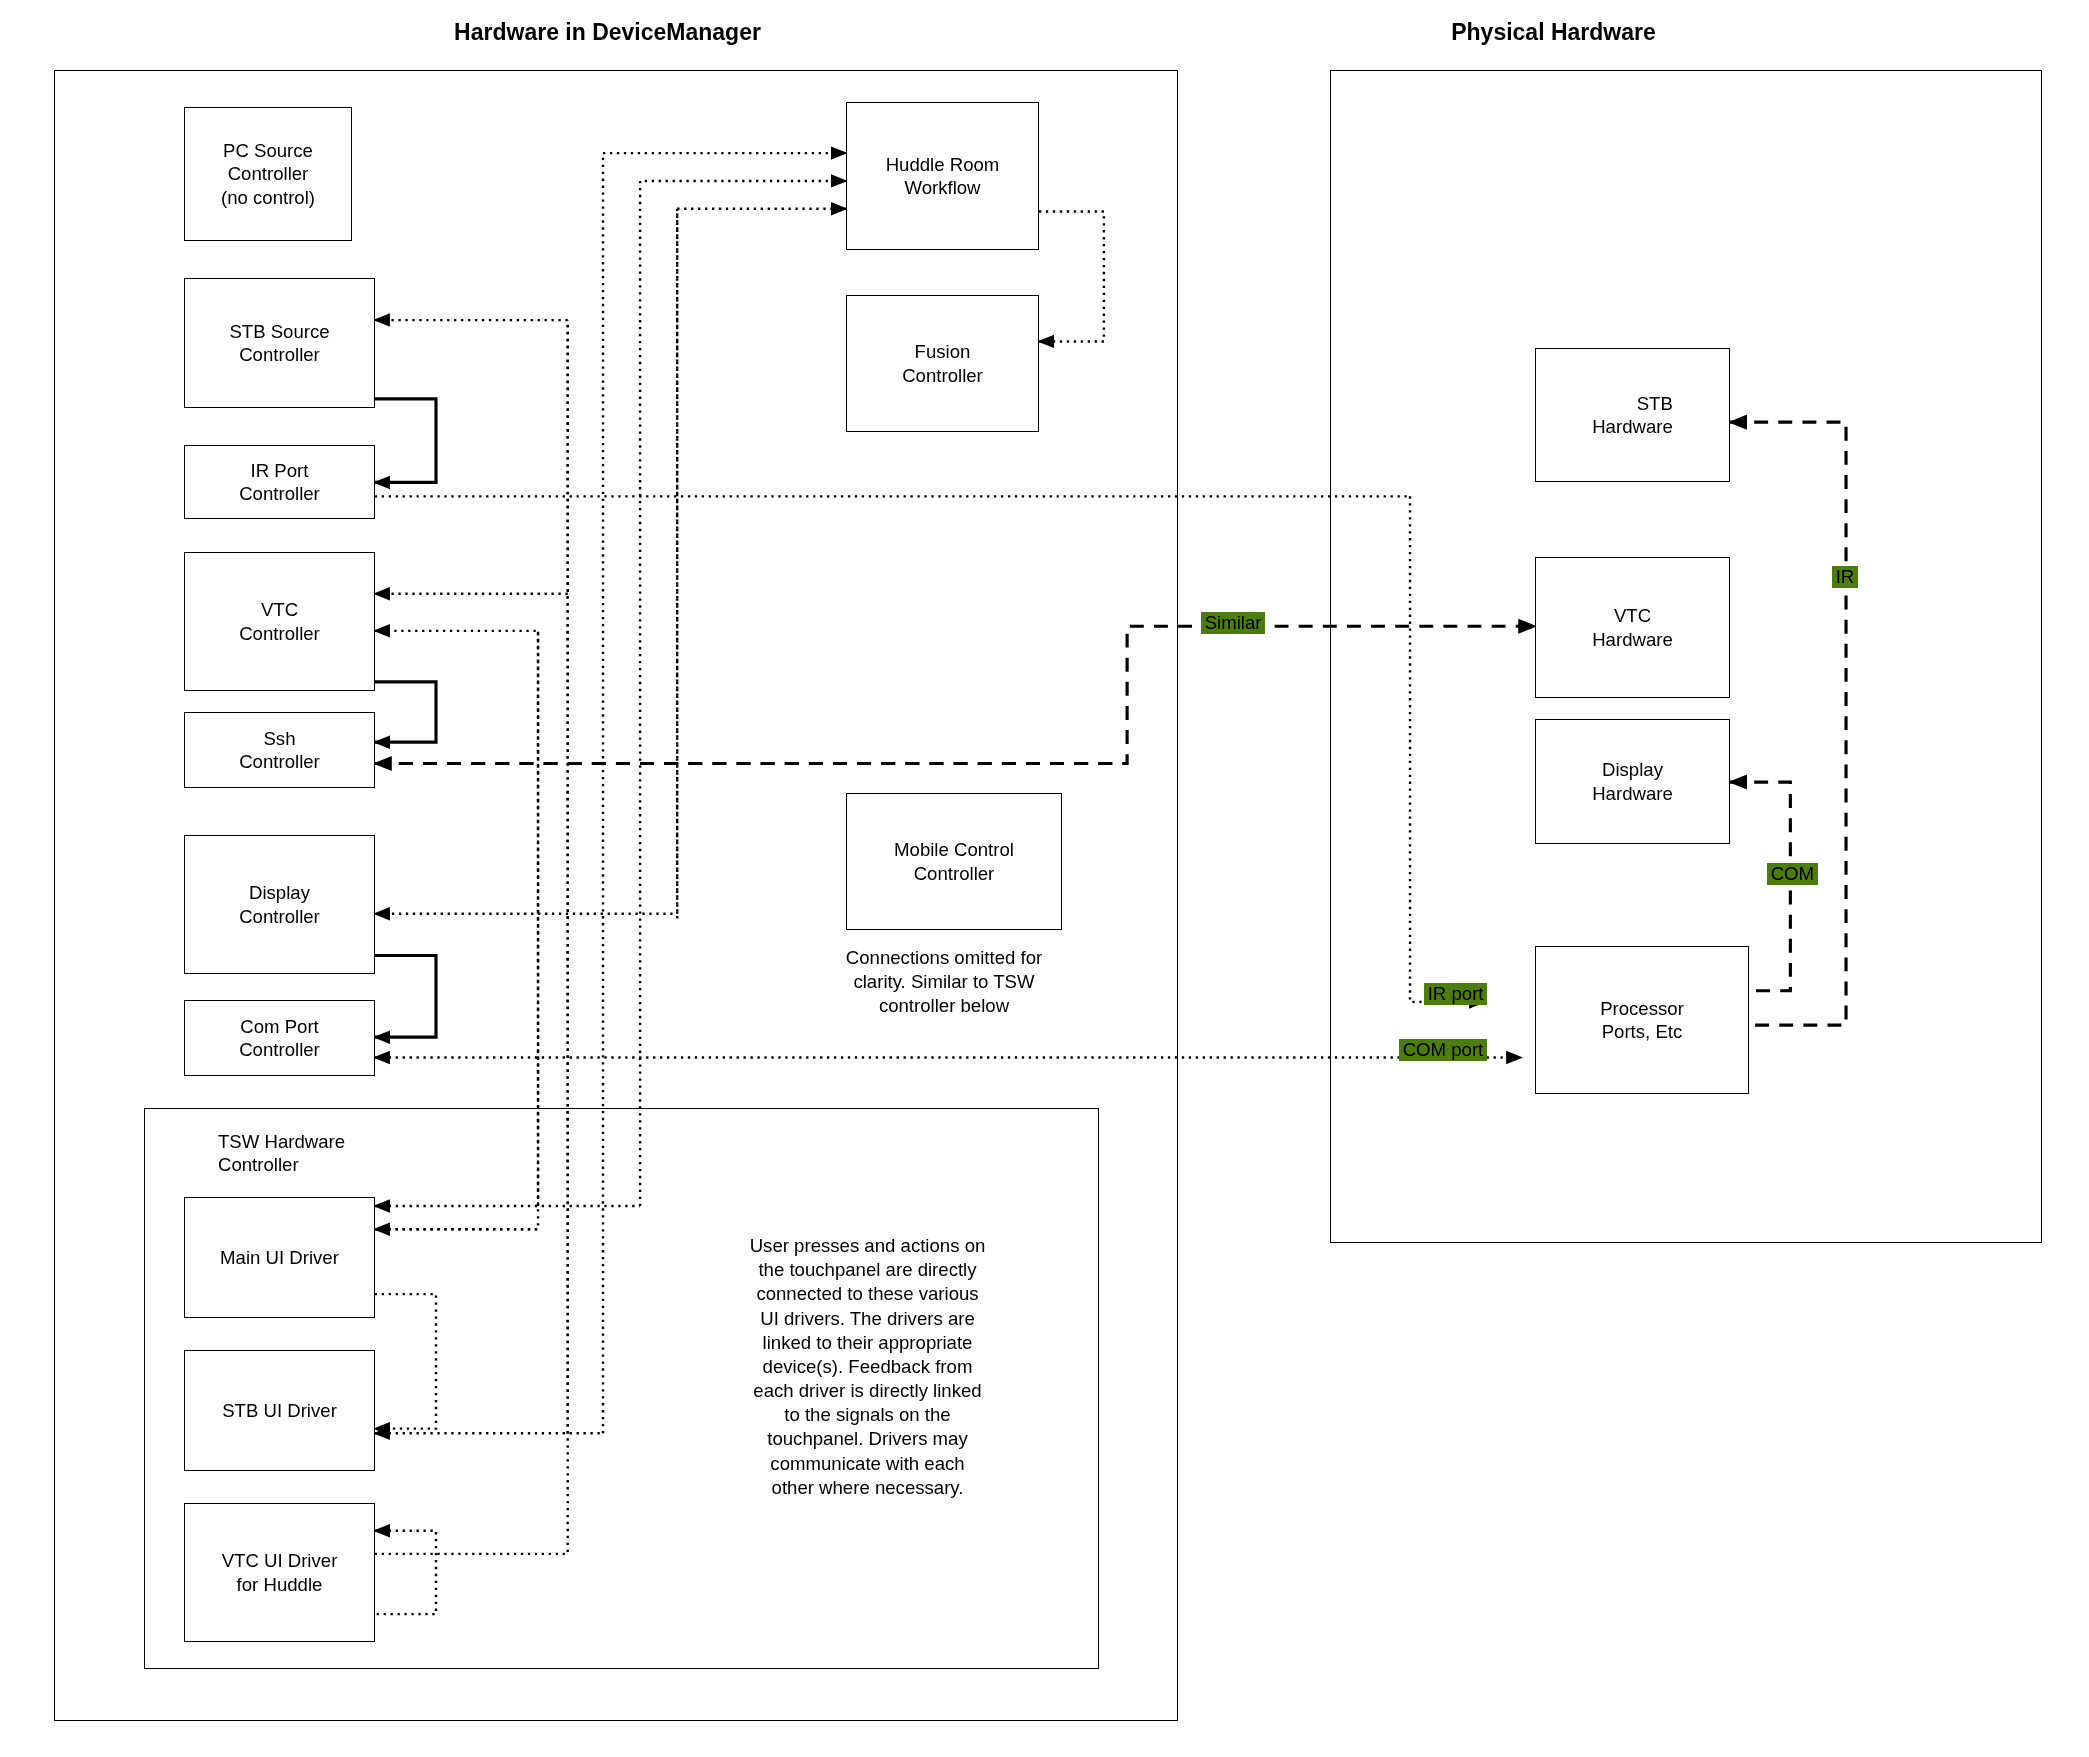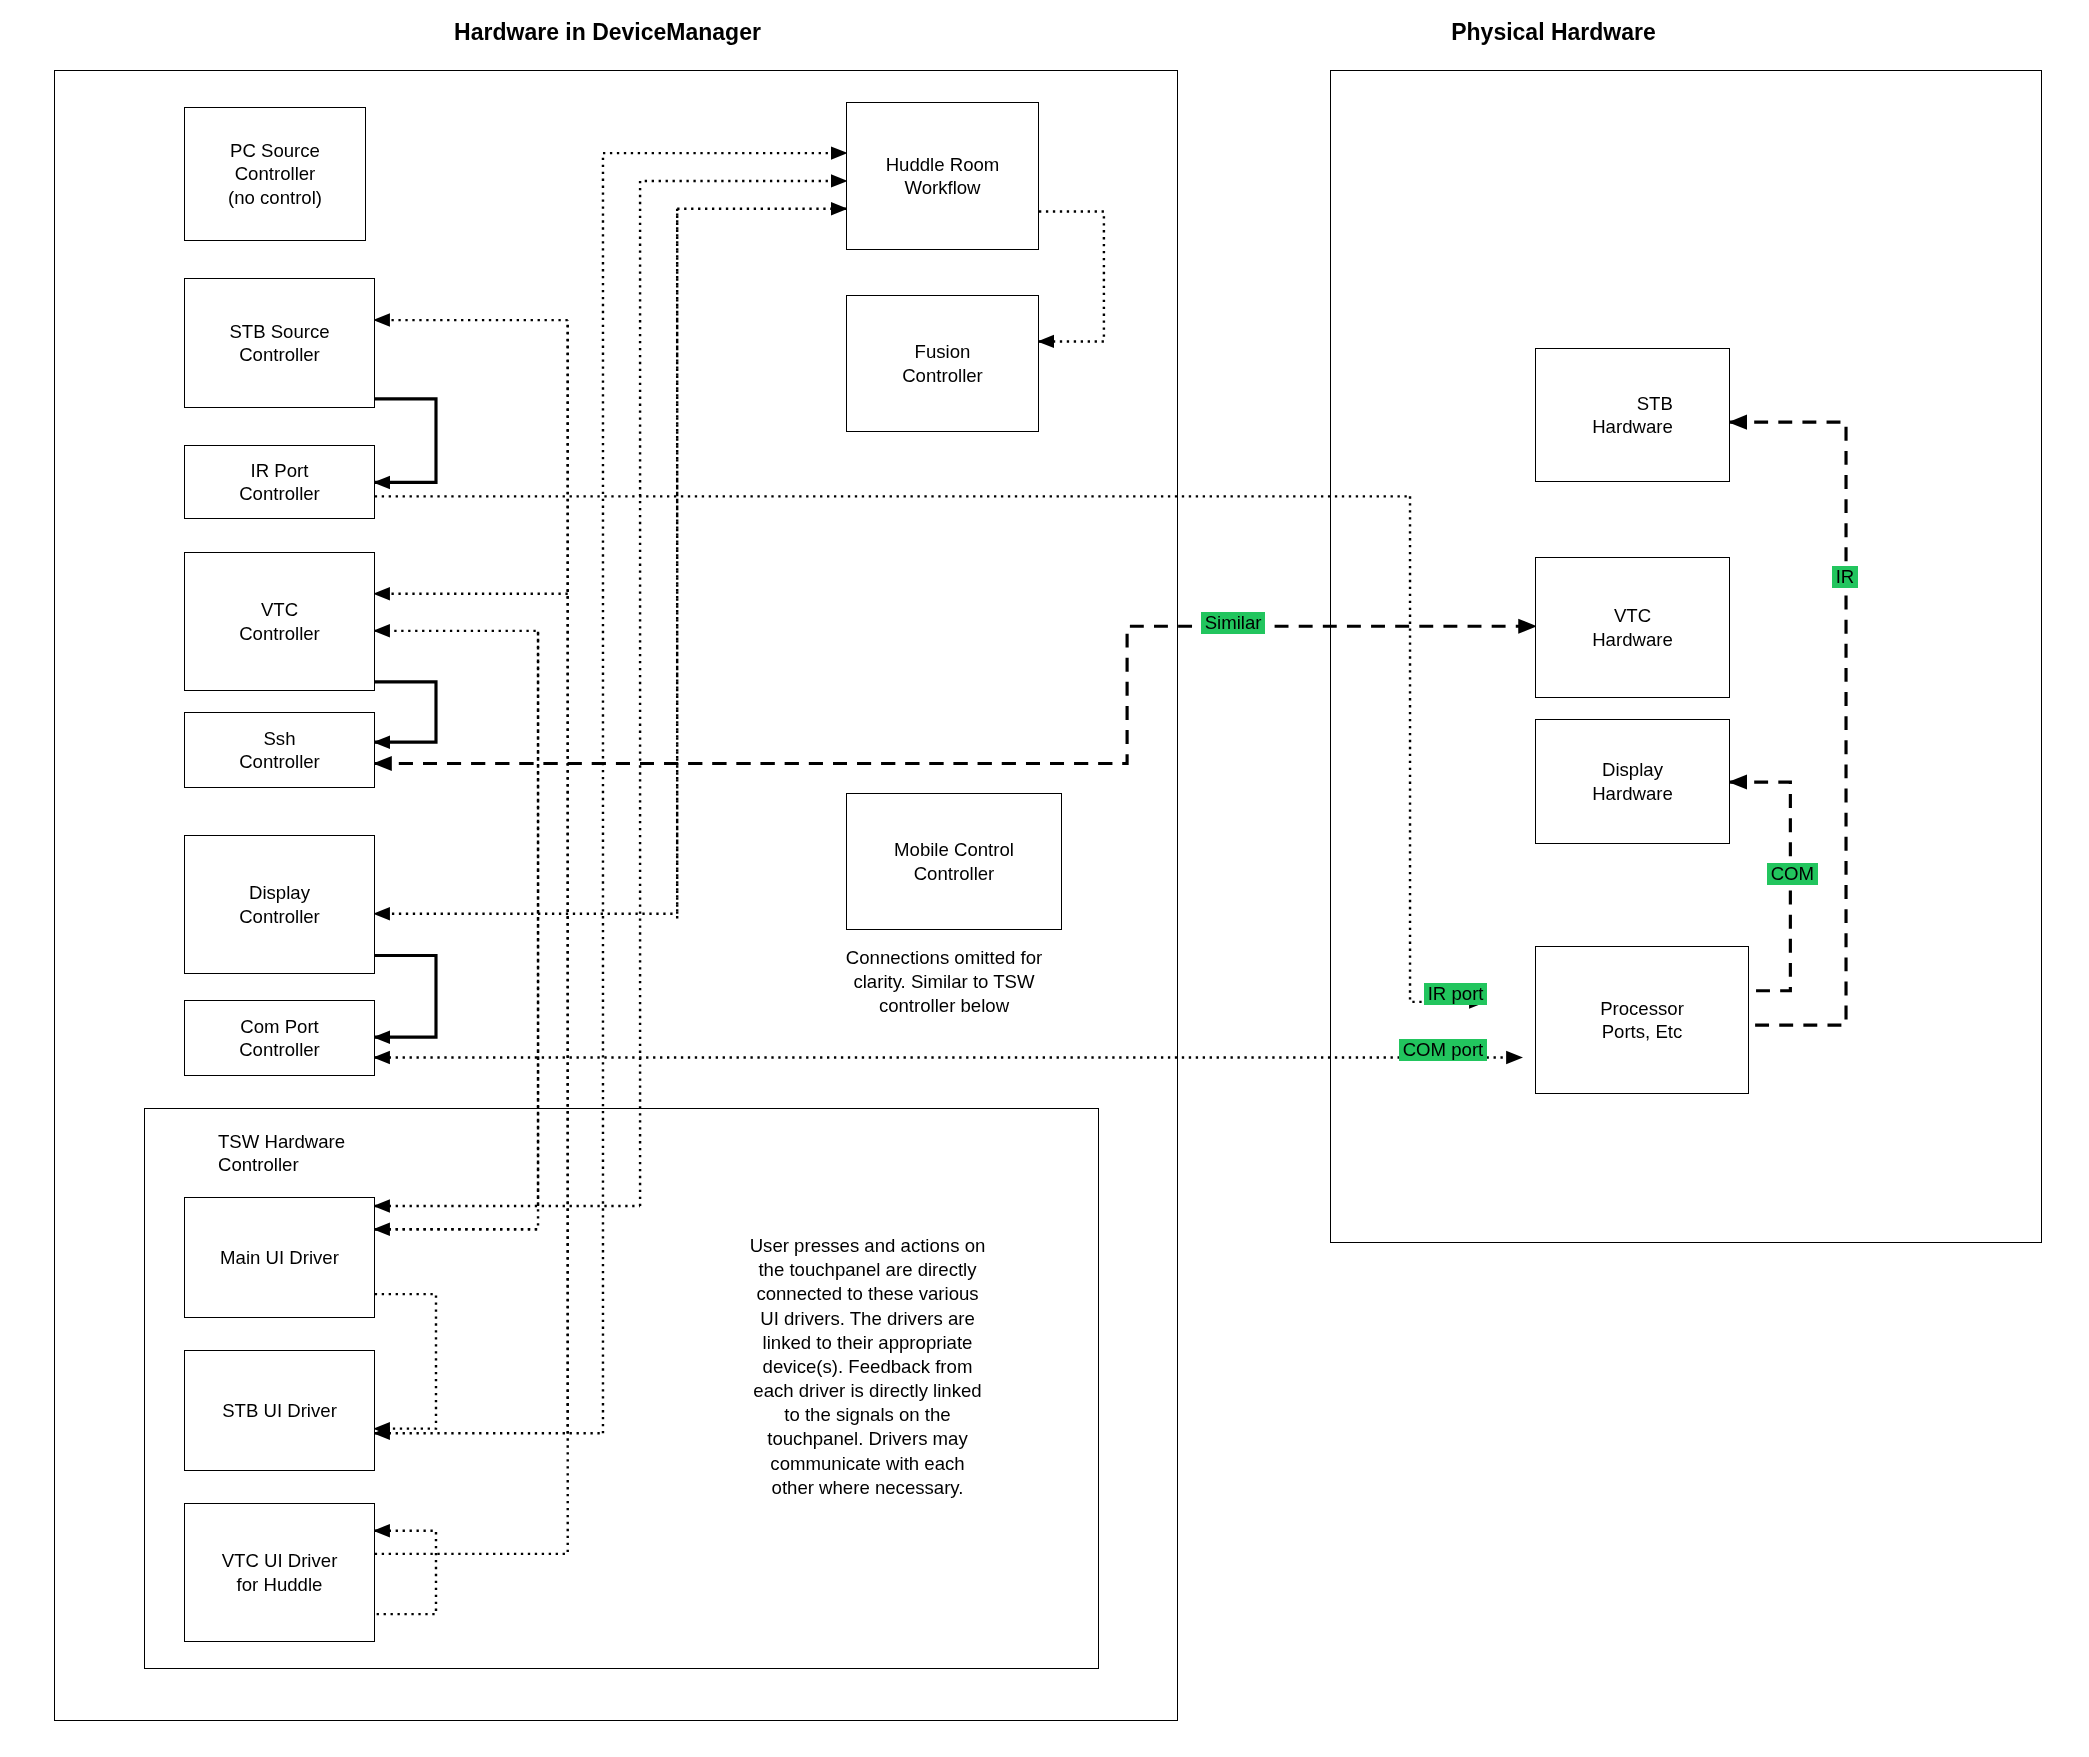"PC Source" div.node { width: 182px -> 168px }
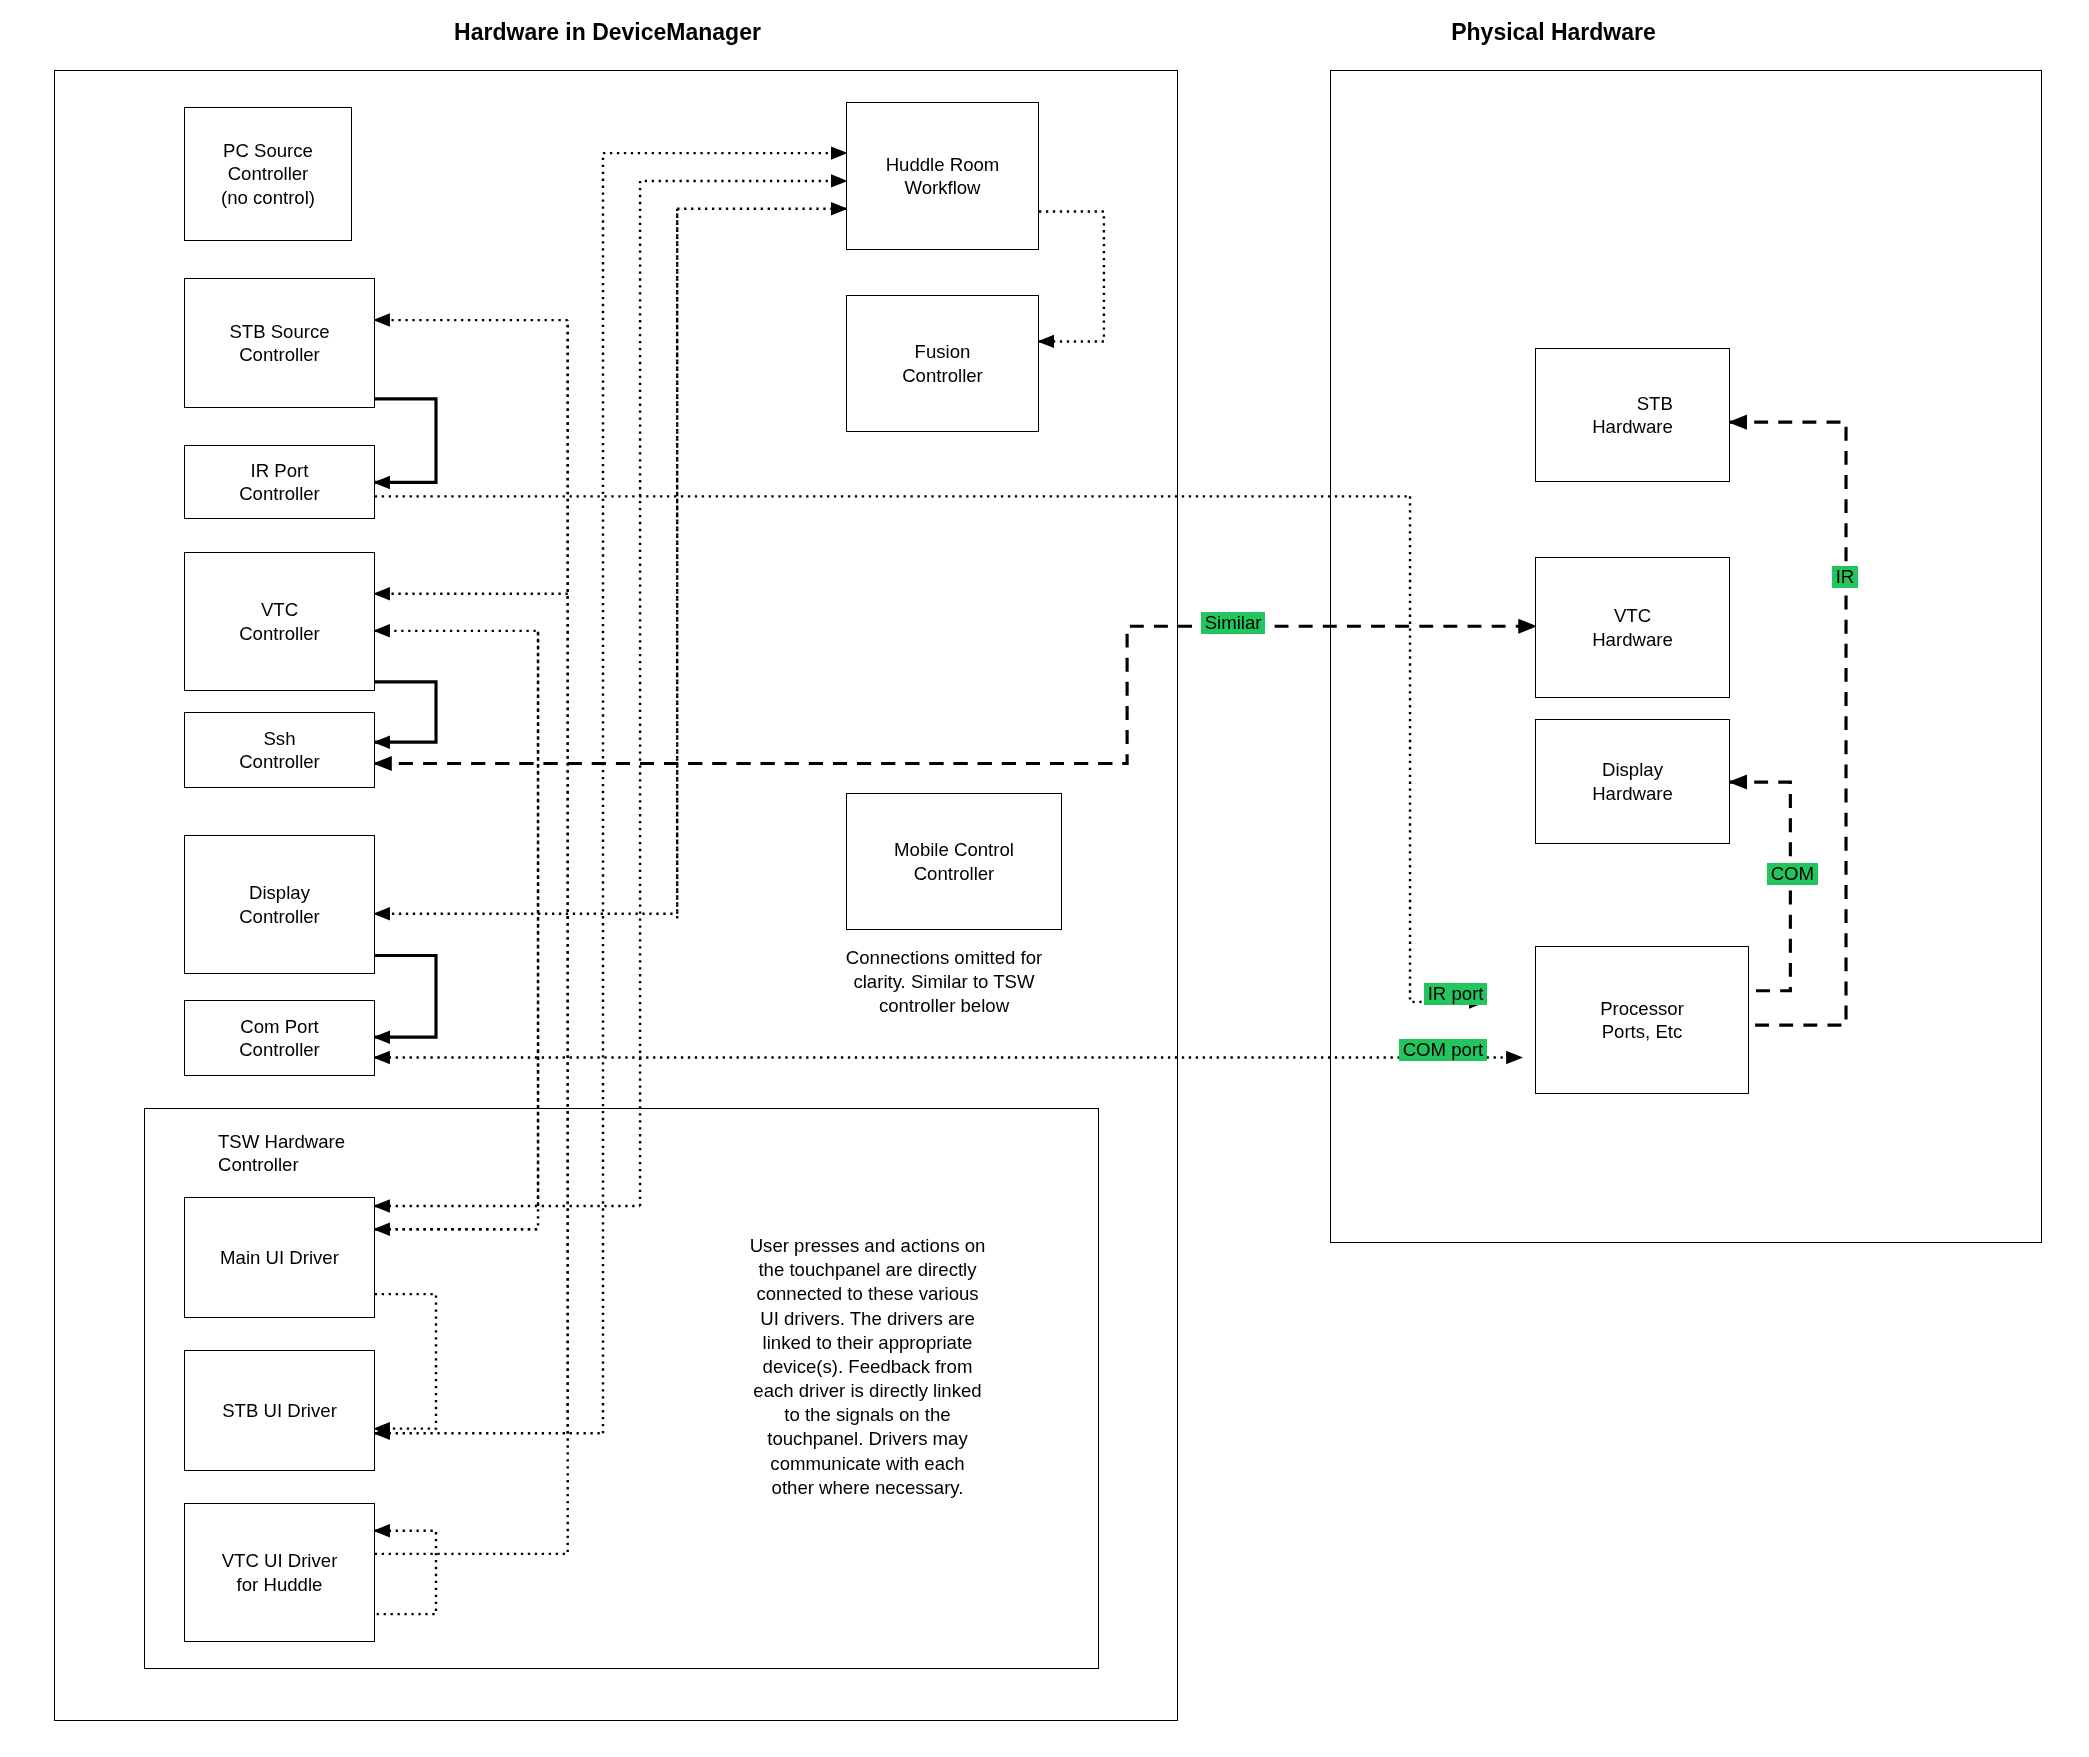"IR" .edge-label { background: #22c55e -> #4d7c0f }
